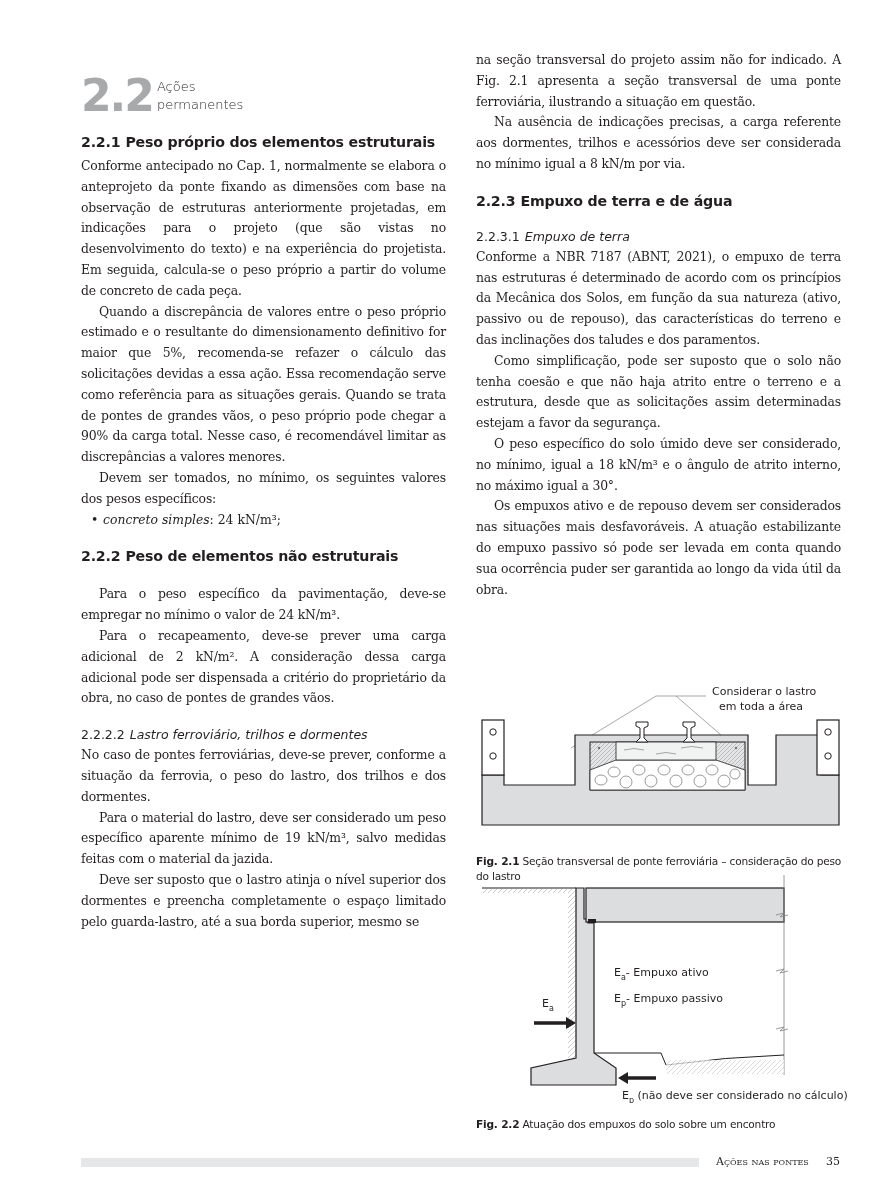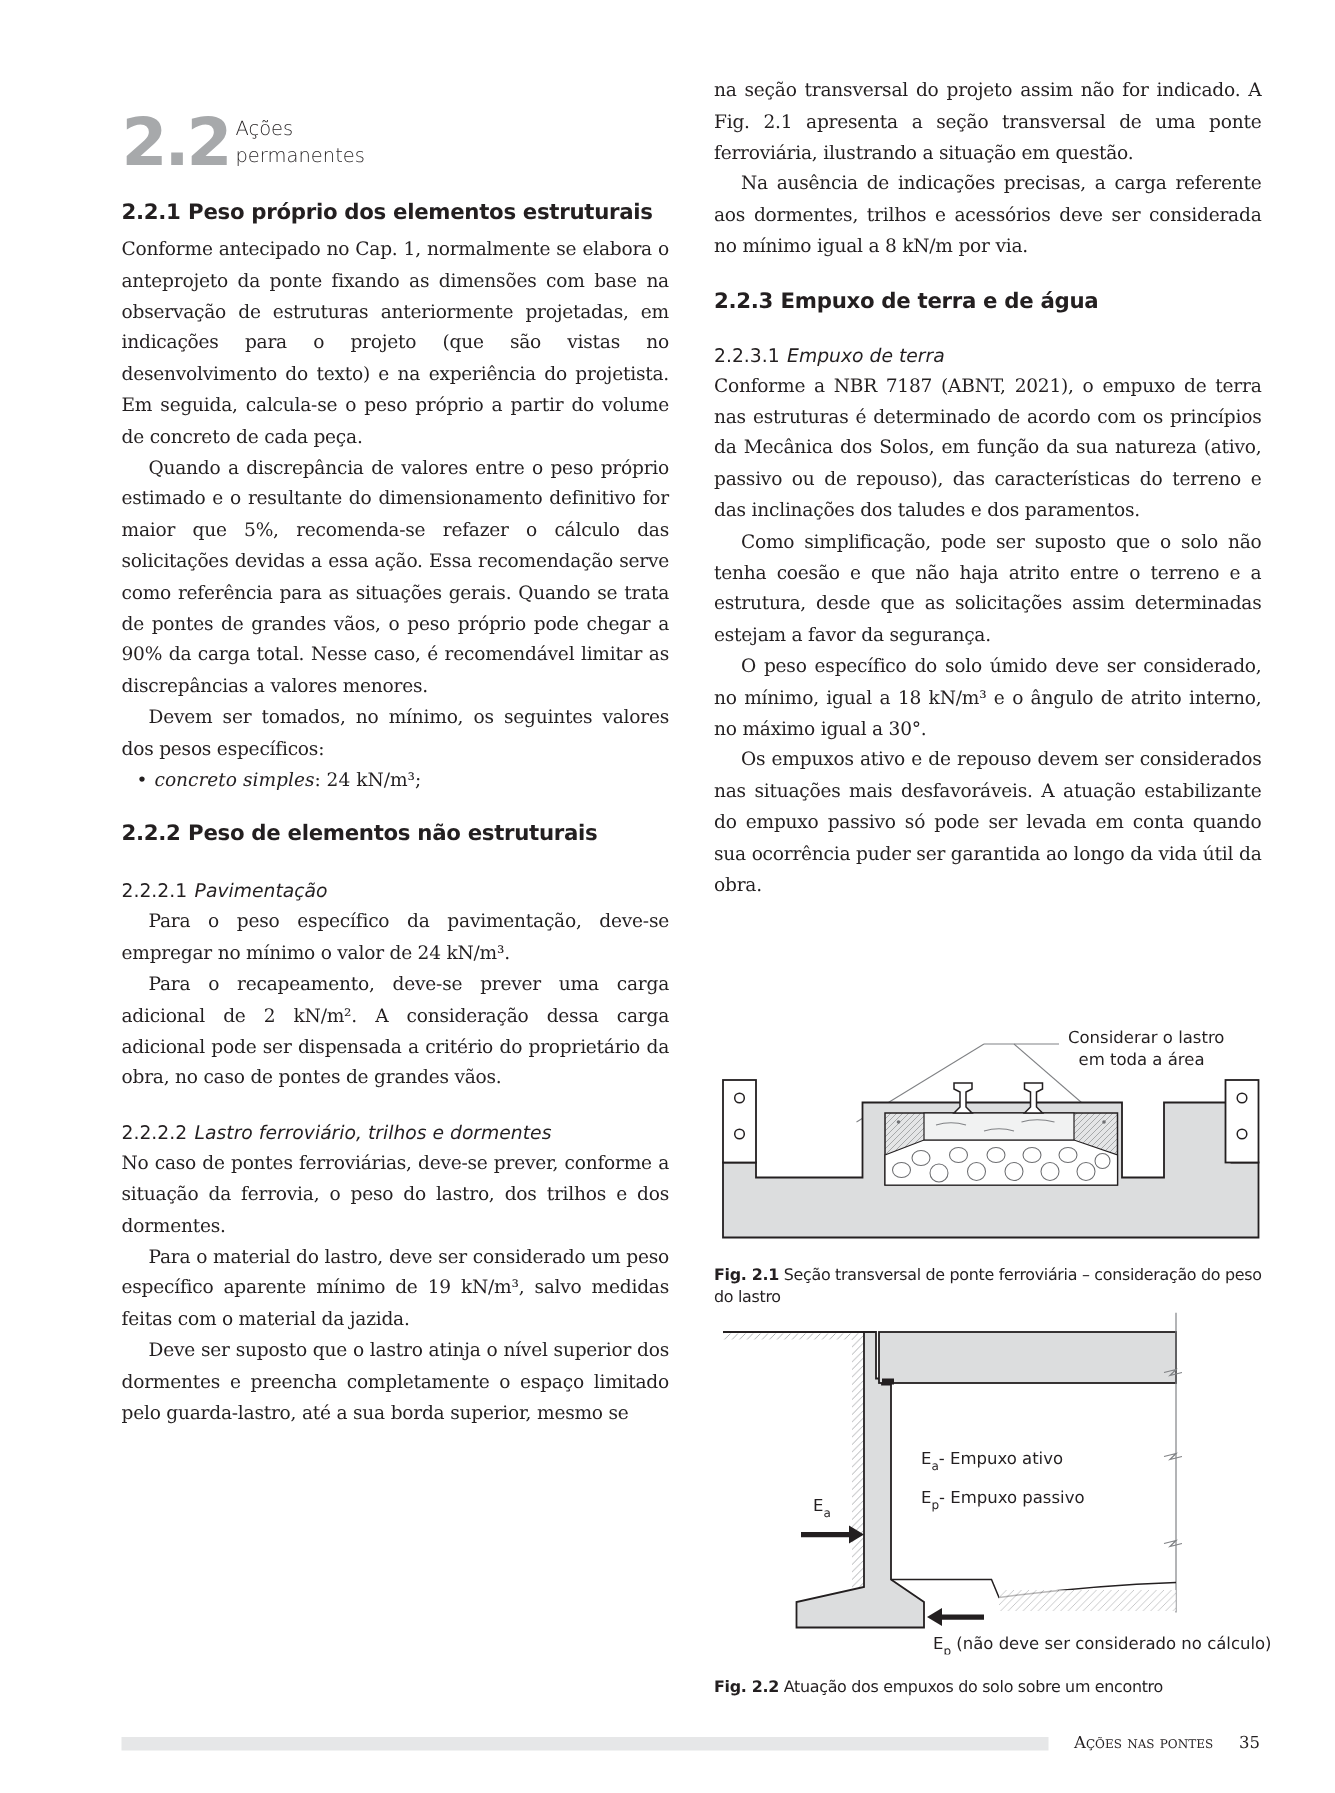"2.2.2.1 Pavimentação" h3.h3 { html: <h3> <span>2.2.2.1</span><span>Pavimentação</span> </h3> -> none }
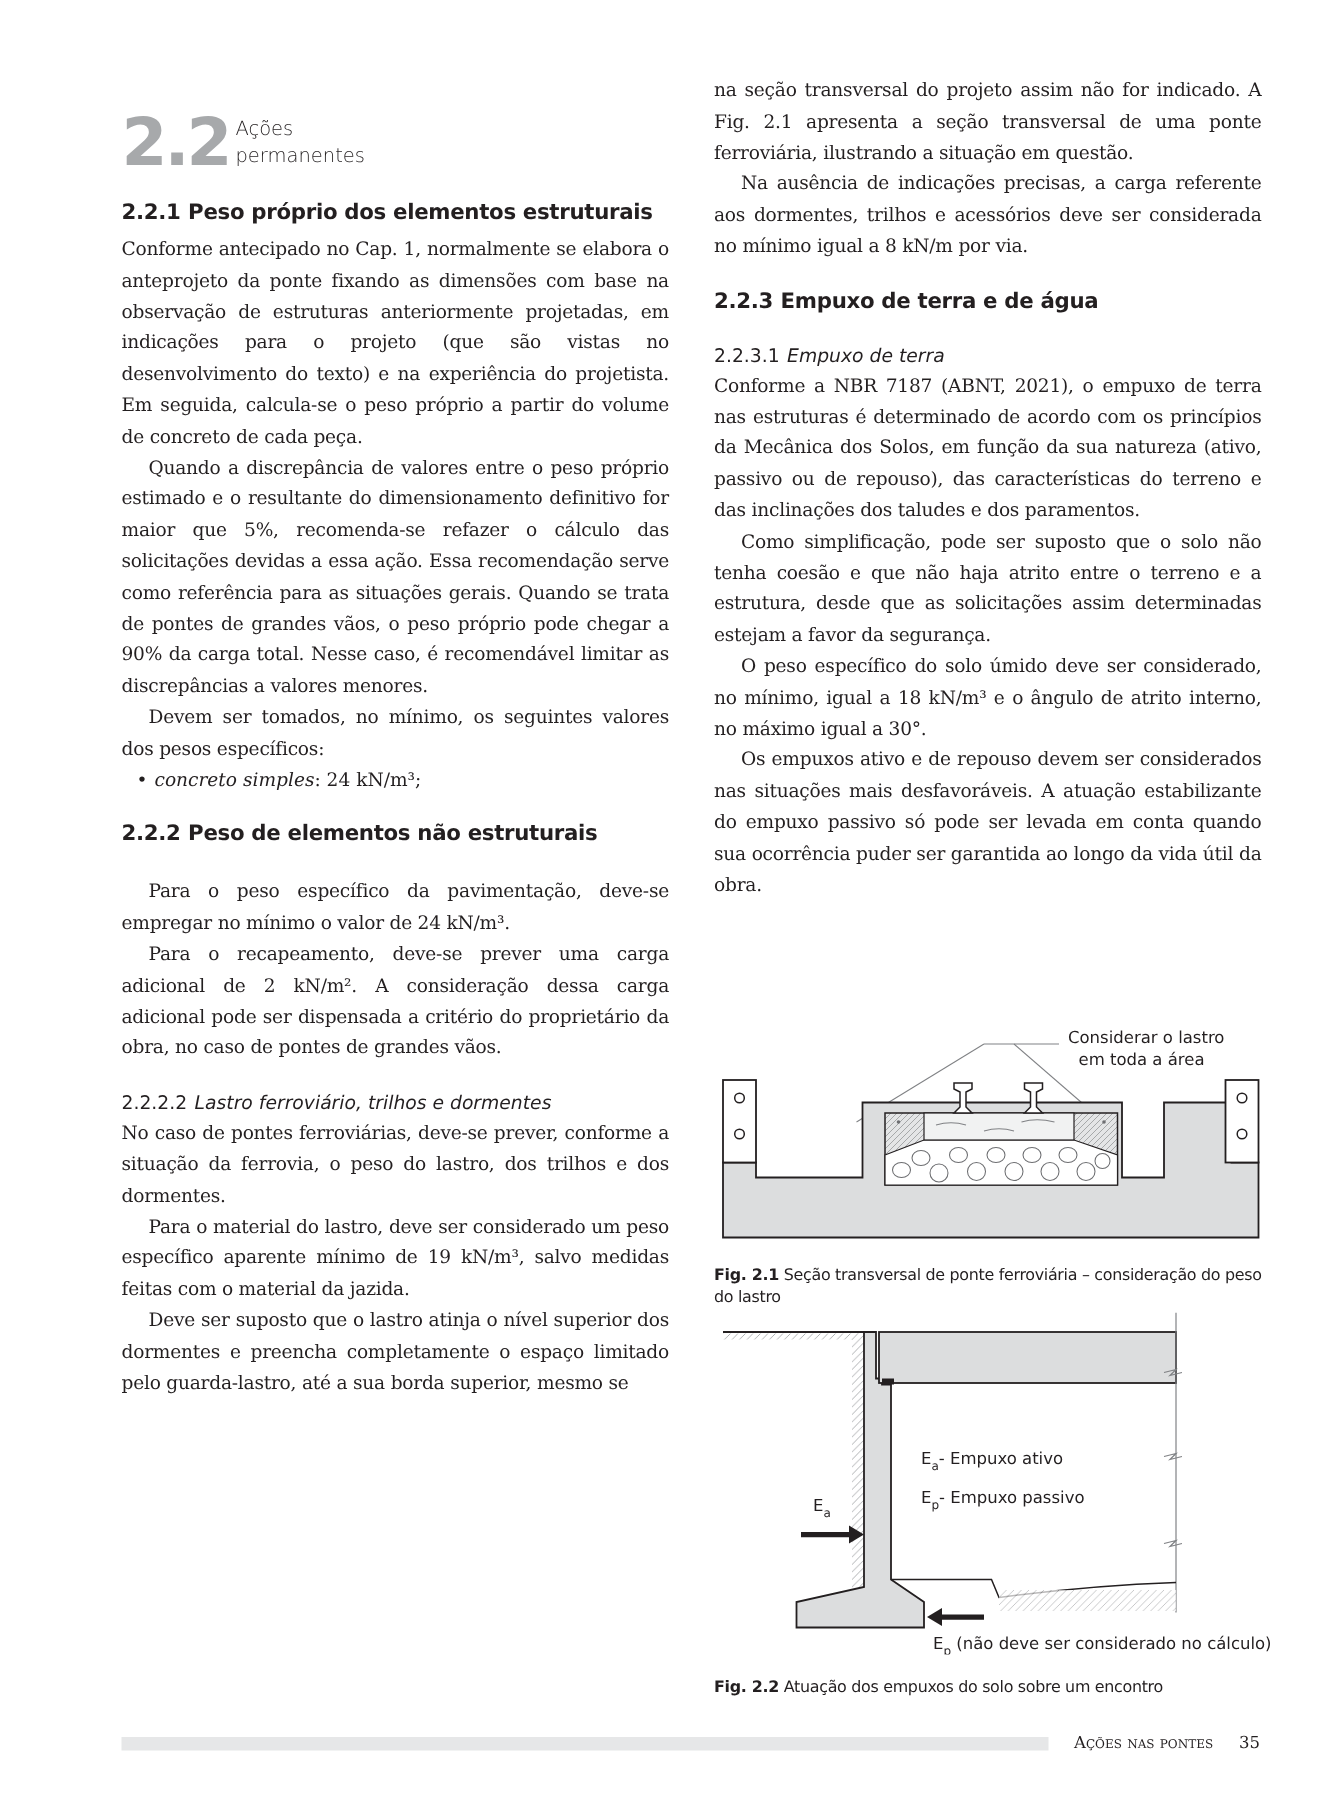"Fig. 2.1 Seção transversal de" div.caption { margin-top: 8px -> 20px }
